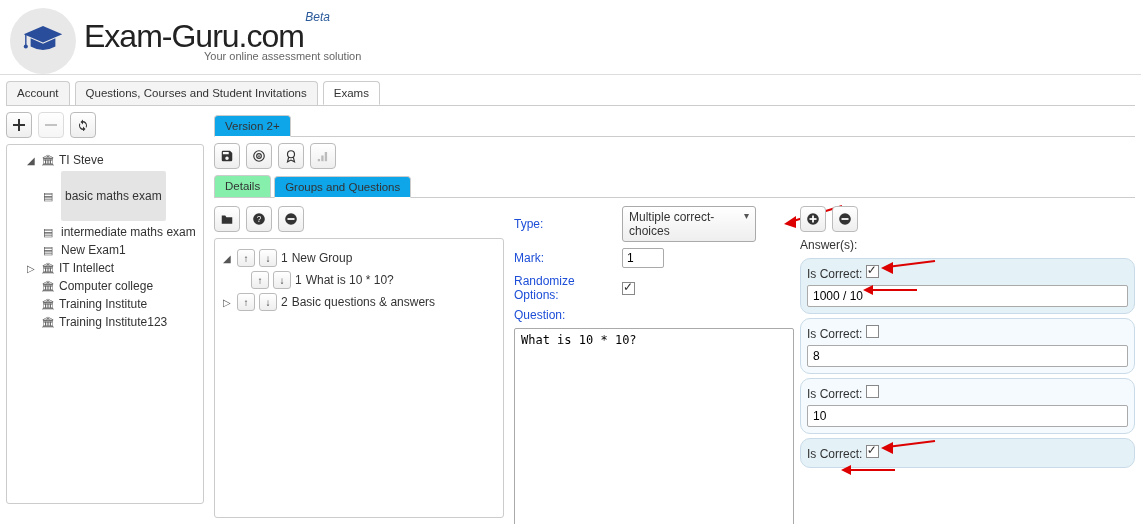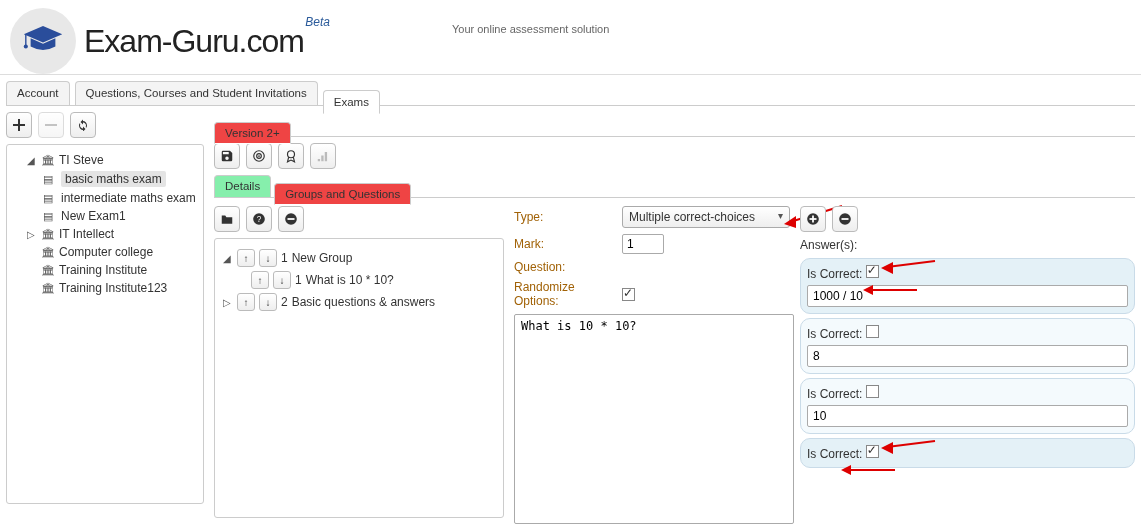"Exam-Guru.com Beta" .brand-wrap { flex-direction: row -> column }
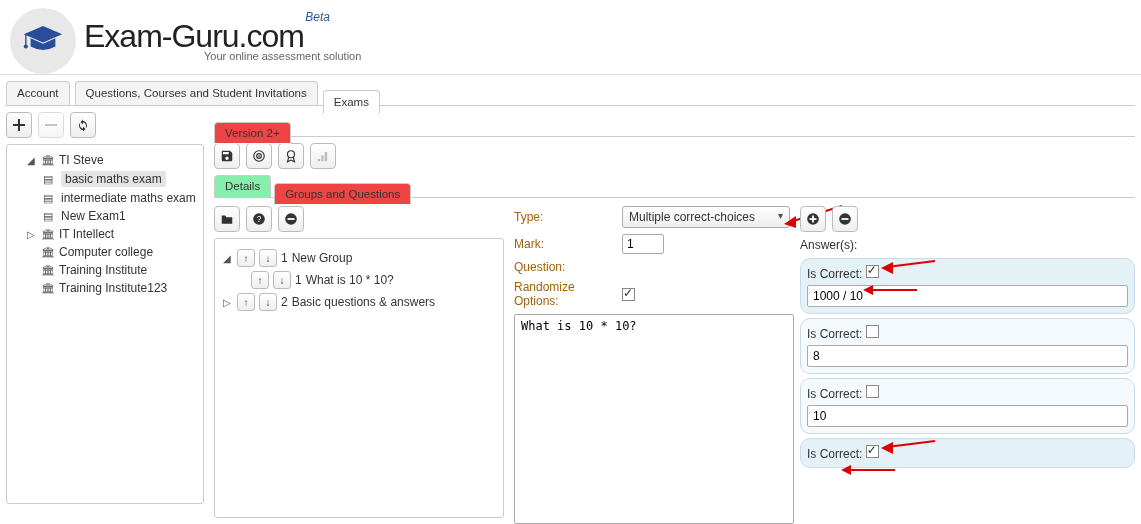"Exams" .tab.active { top: 9px -> 0 }
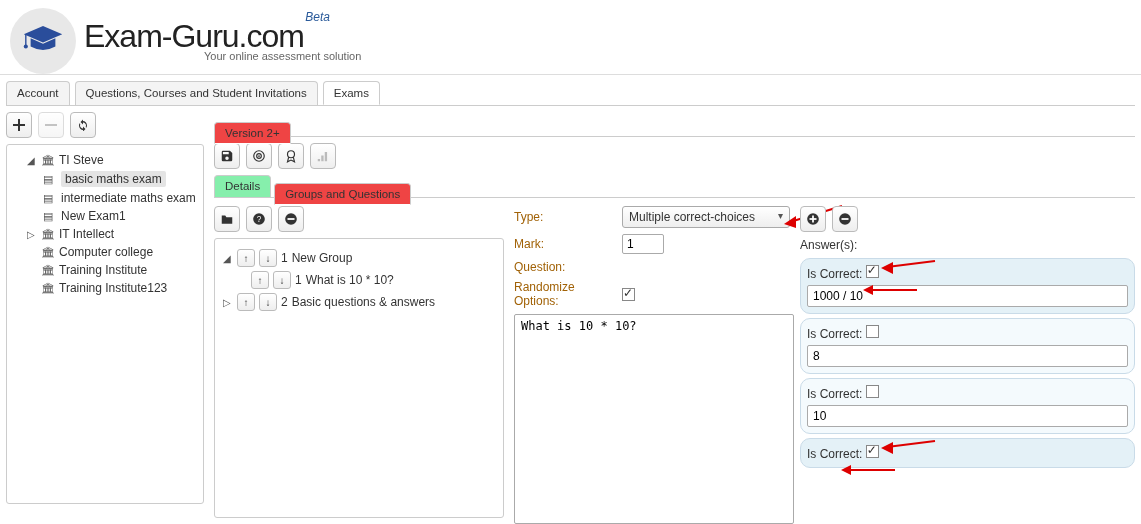"Version 2+" .sub-tab.active { background: #ef4444 -> #0ea5e9; top: 8px -> 1px }
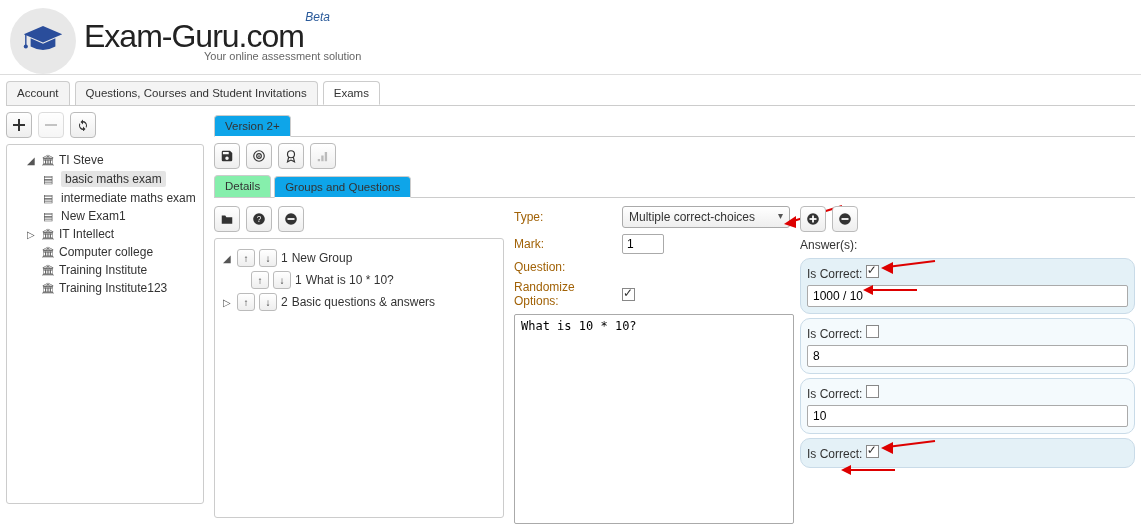"basic maths exam" .selected { padding: 1px 4px -> 18px 4px }
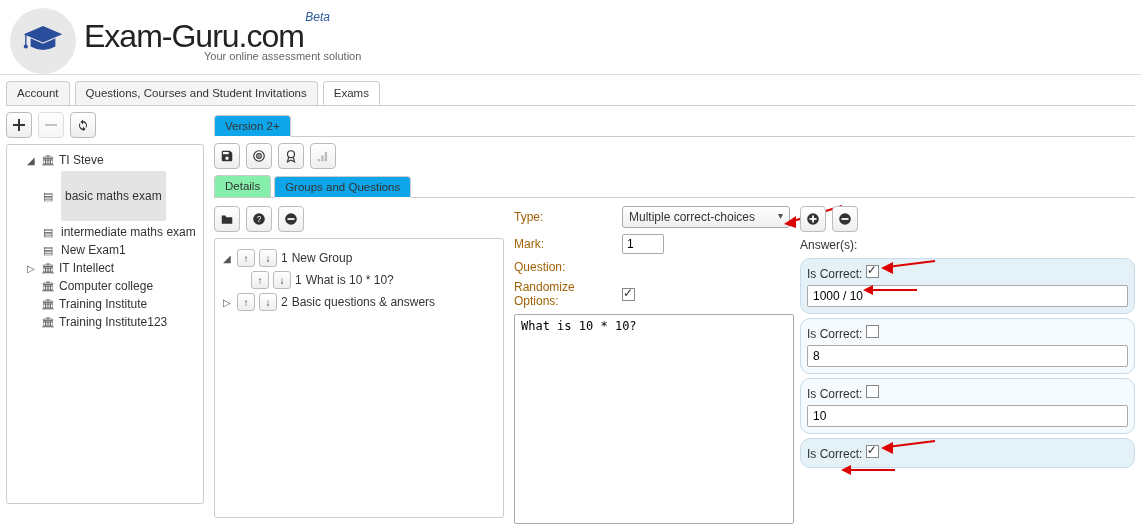"Type:" .form-label { color: #a16207 -> #1d4ed8 }
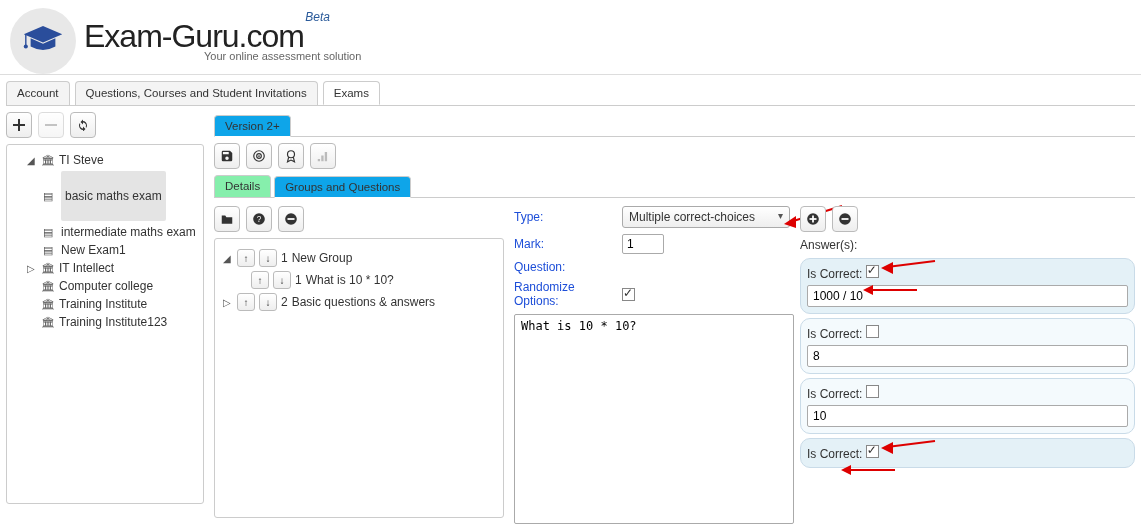"Multiple correct-choices" .select { width: 168px -> 134px }
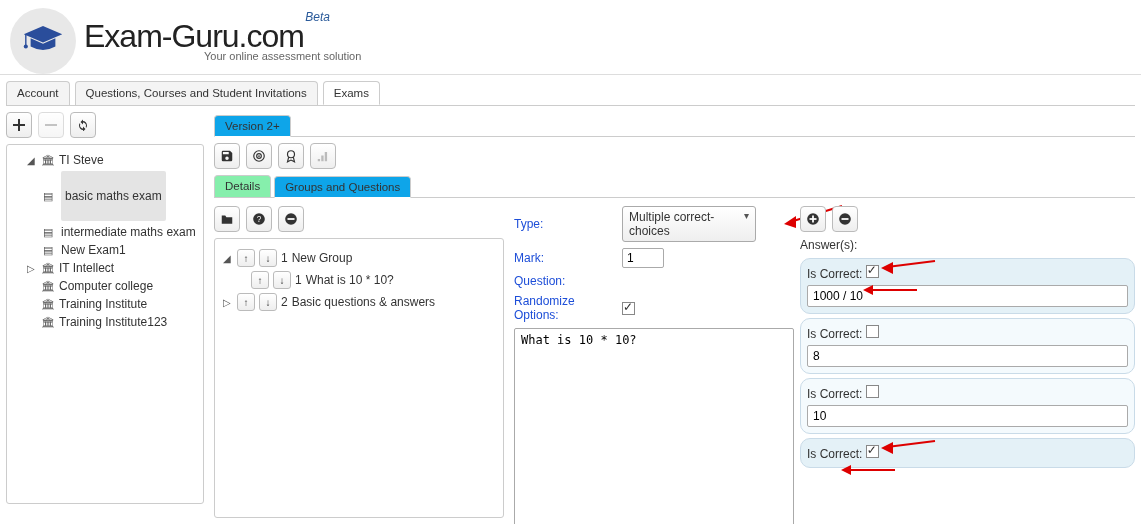"Question:" div.form-row { order: before "Randomize Options:" -> after "Randomize Options:" }
